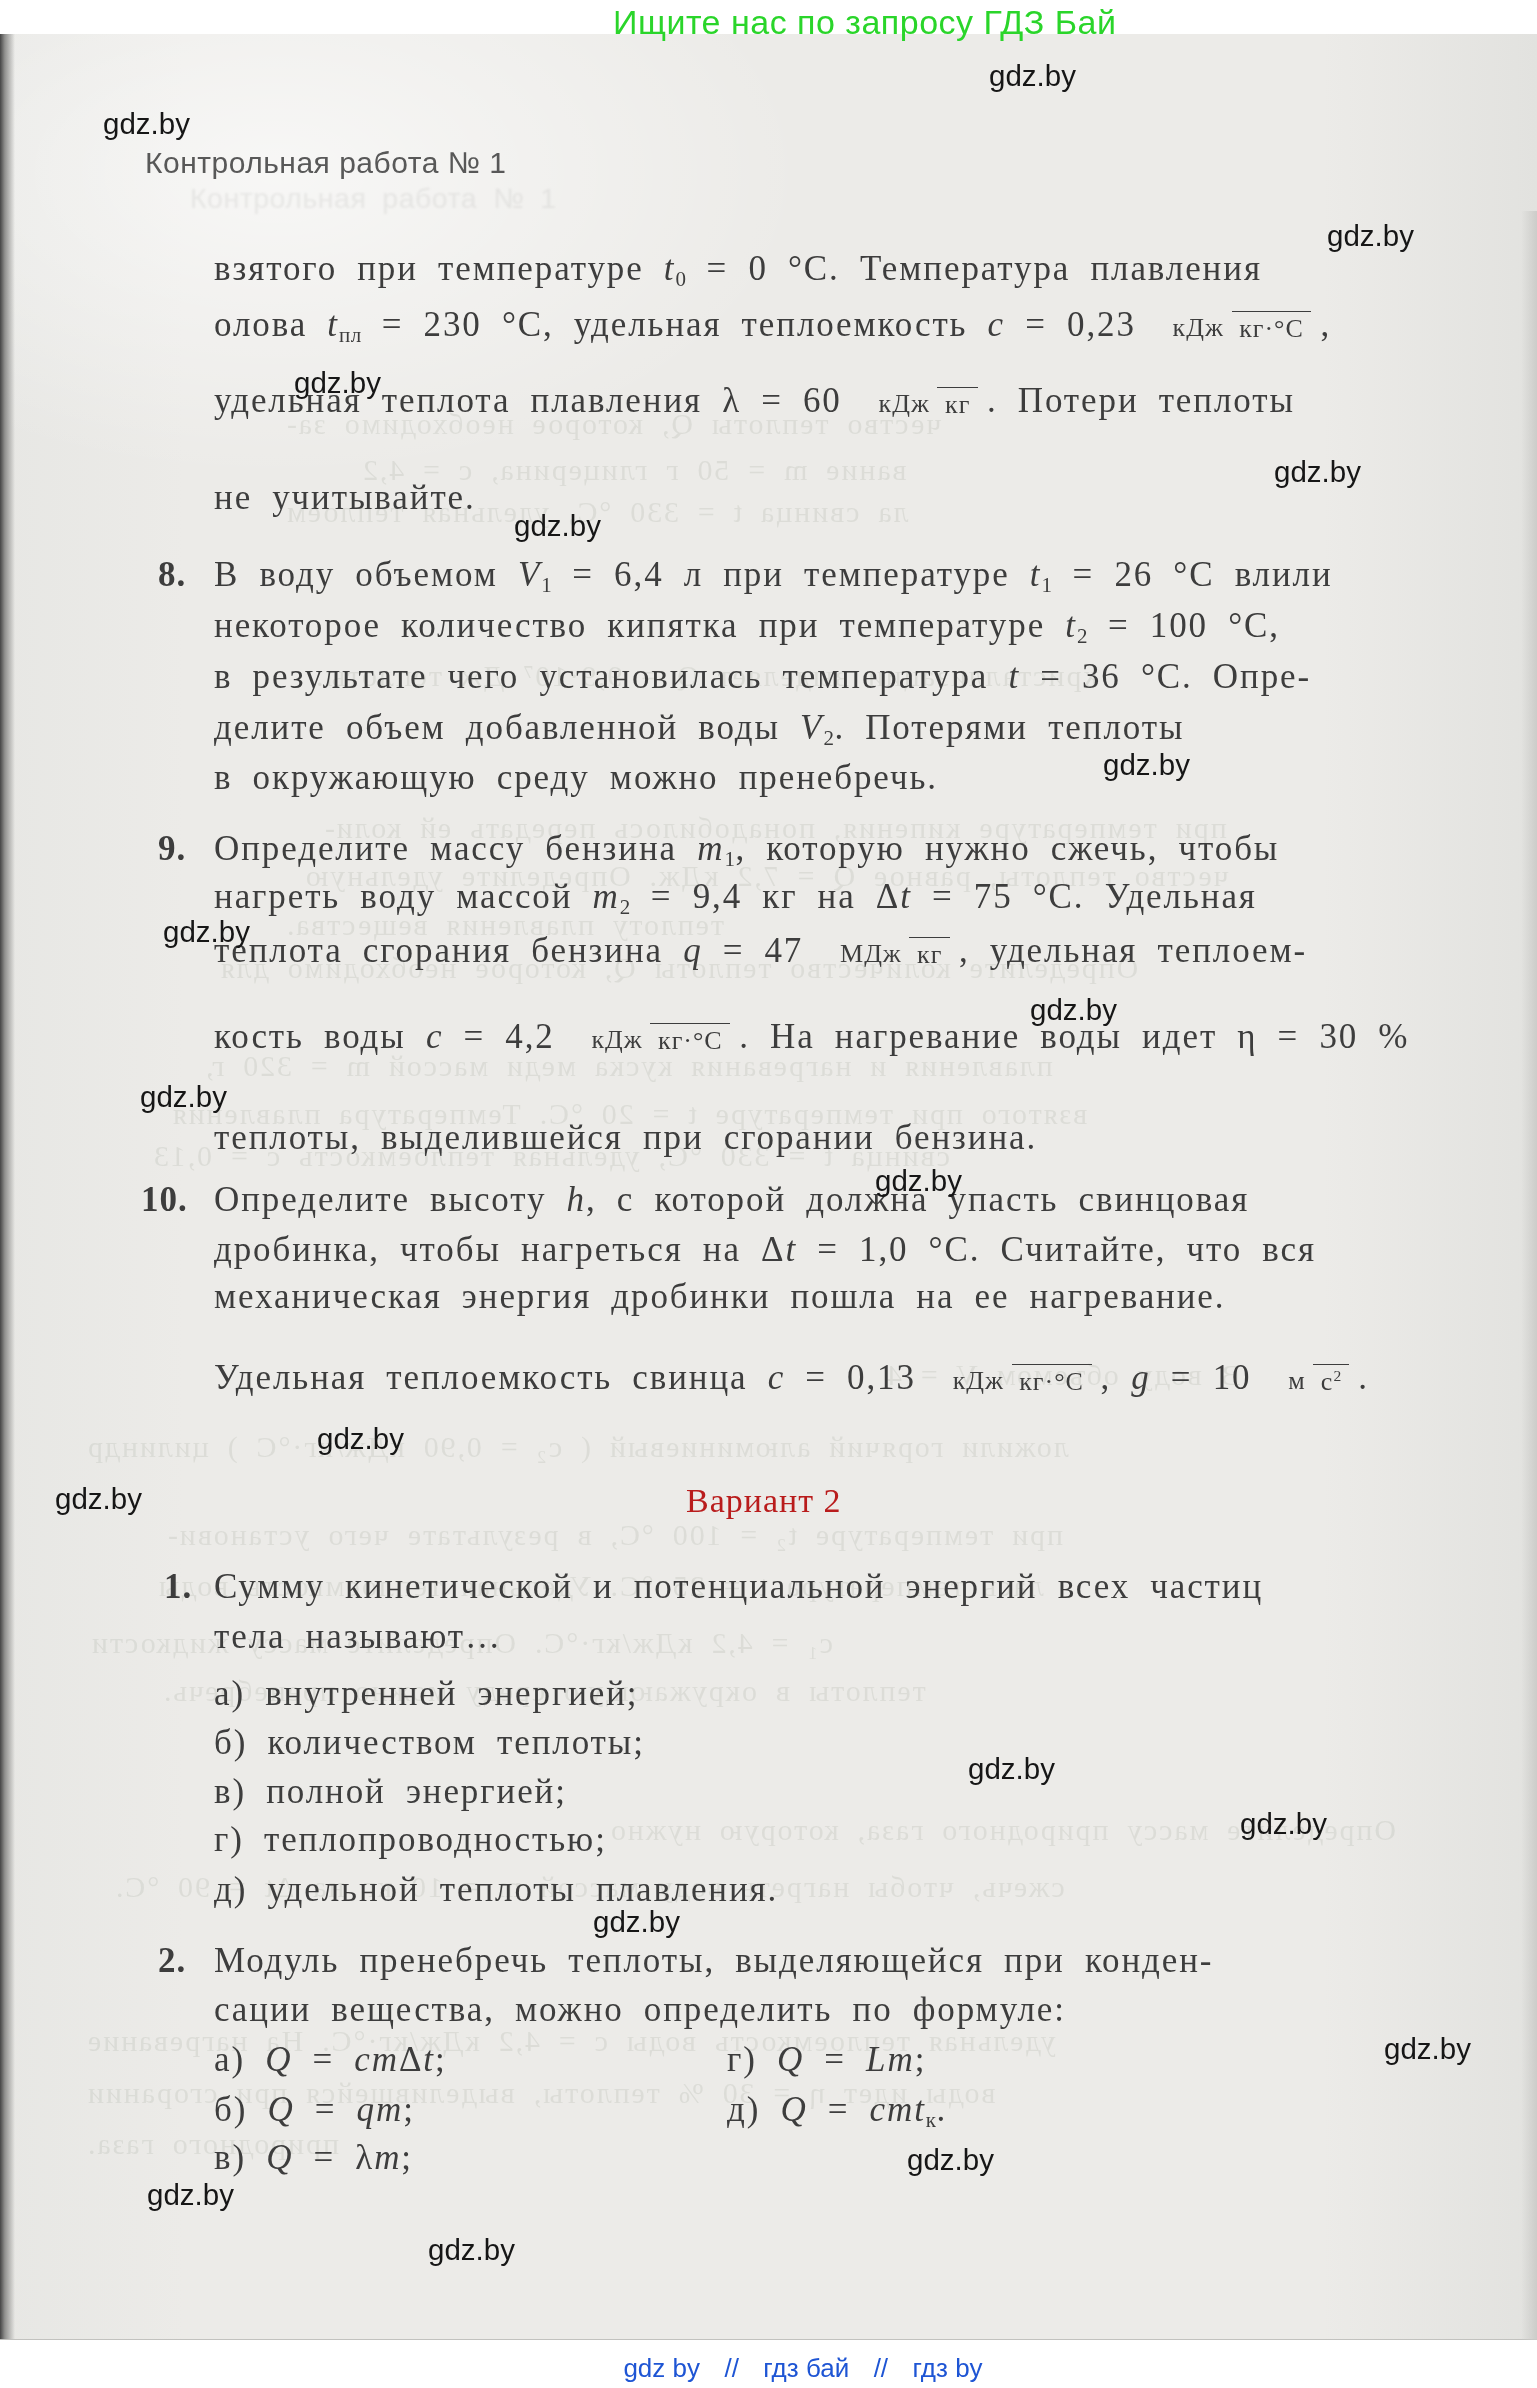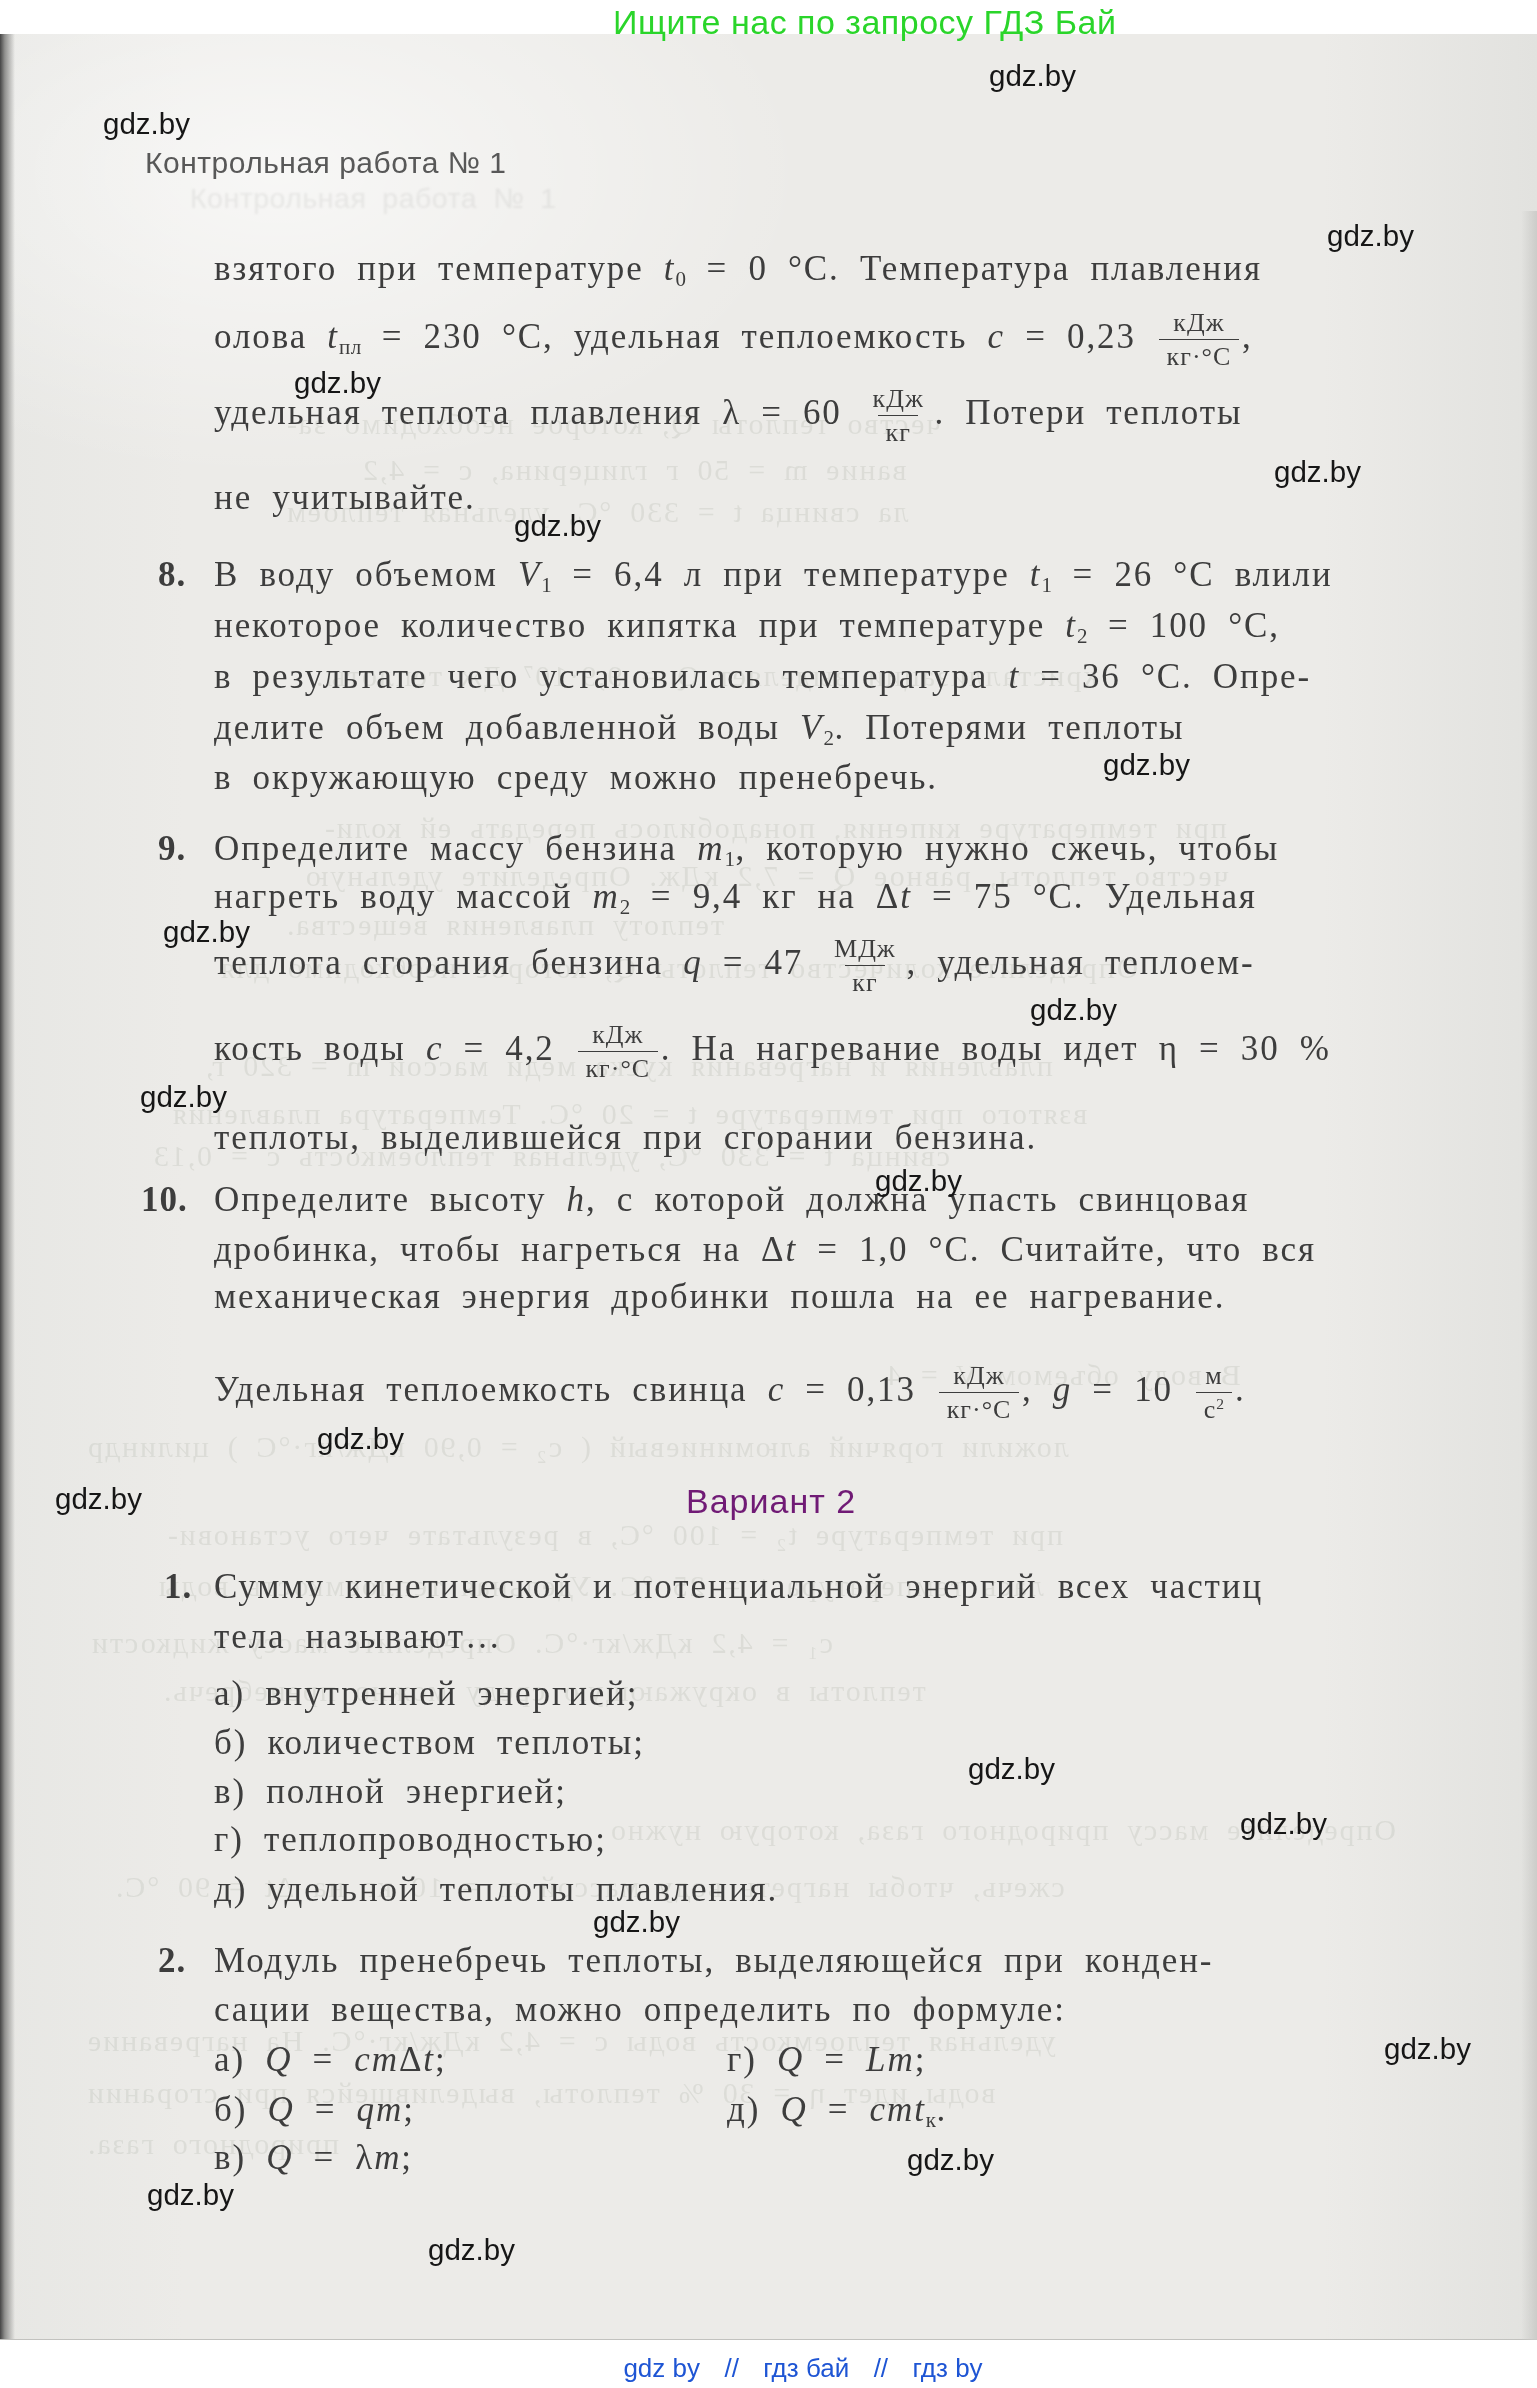"кДж" .frac { flex-direction: column -> row; margin: 0 3px -> 0 9px }
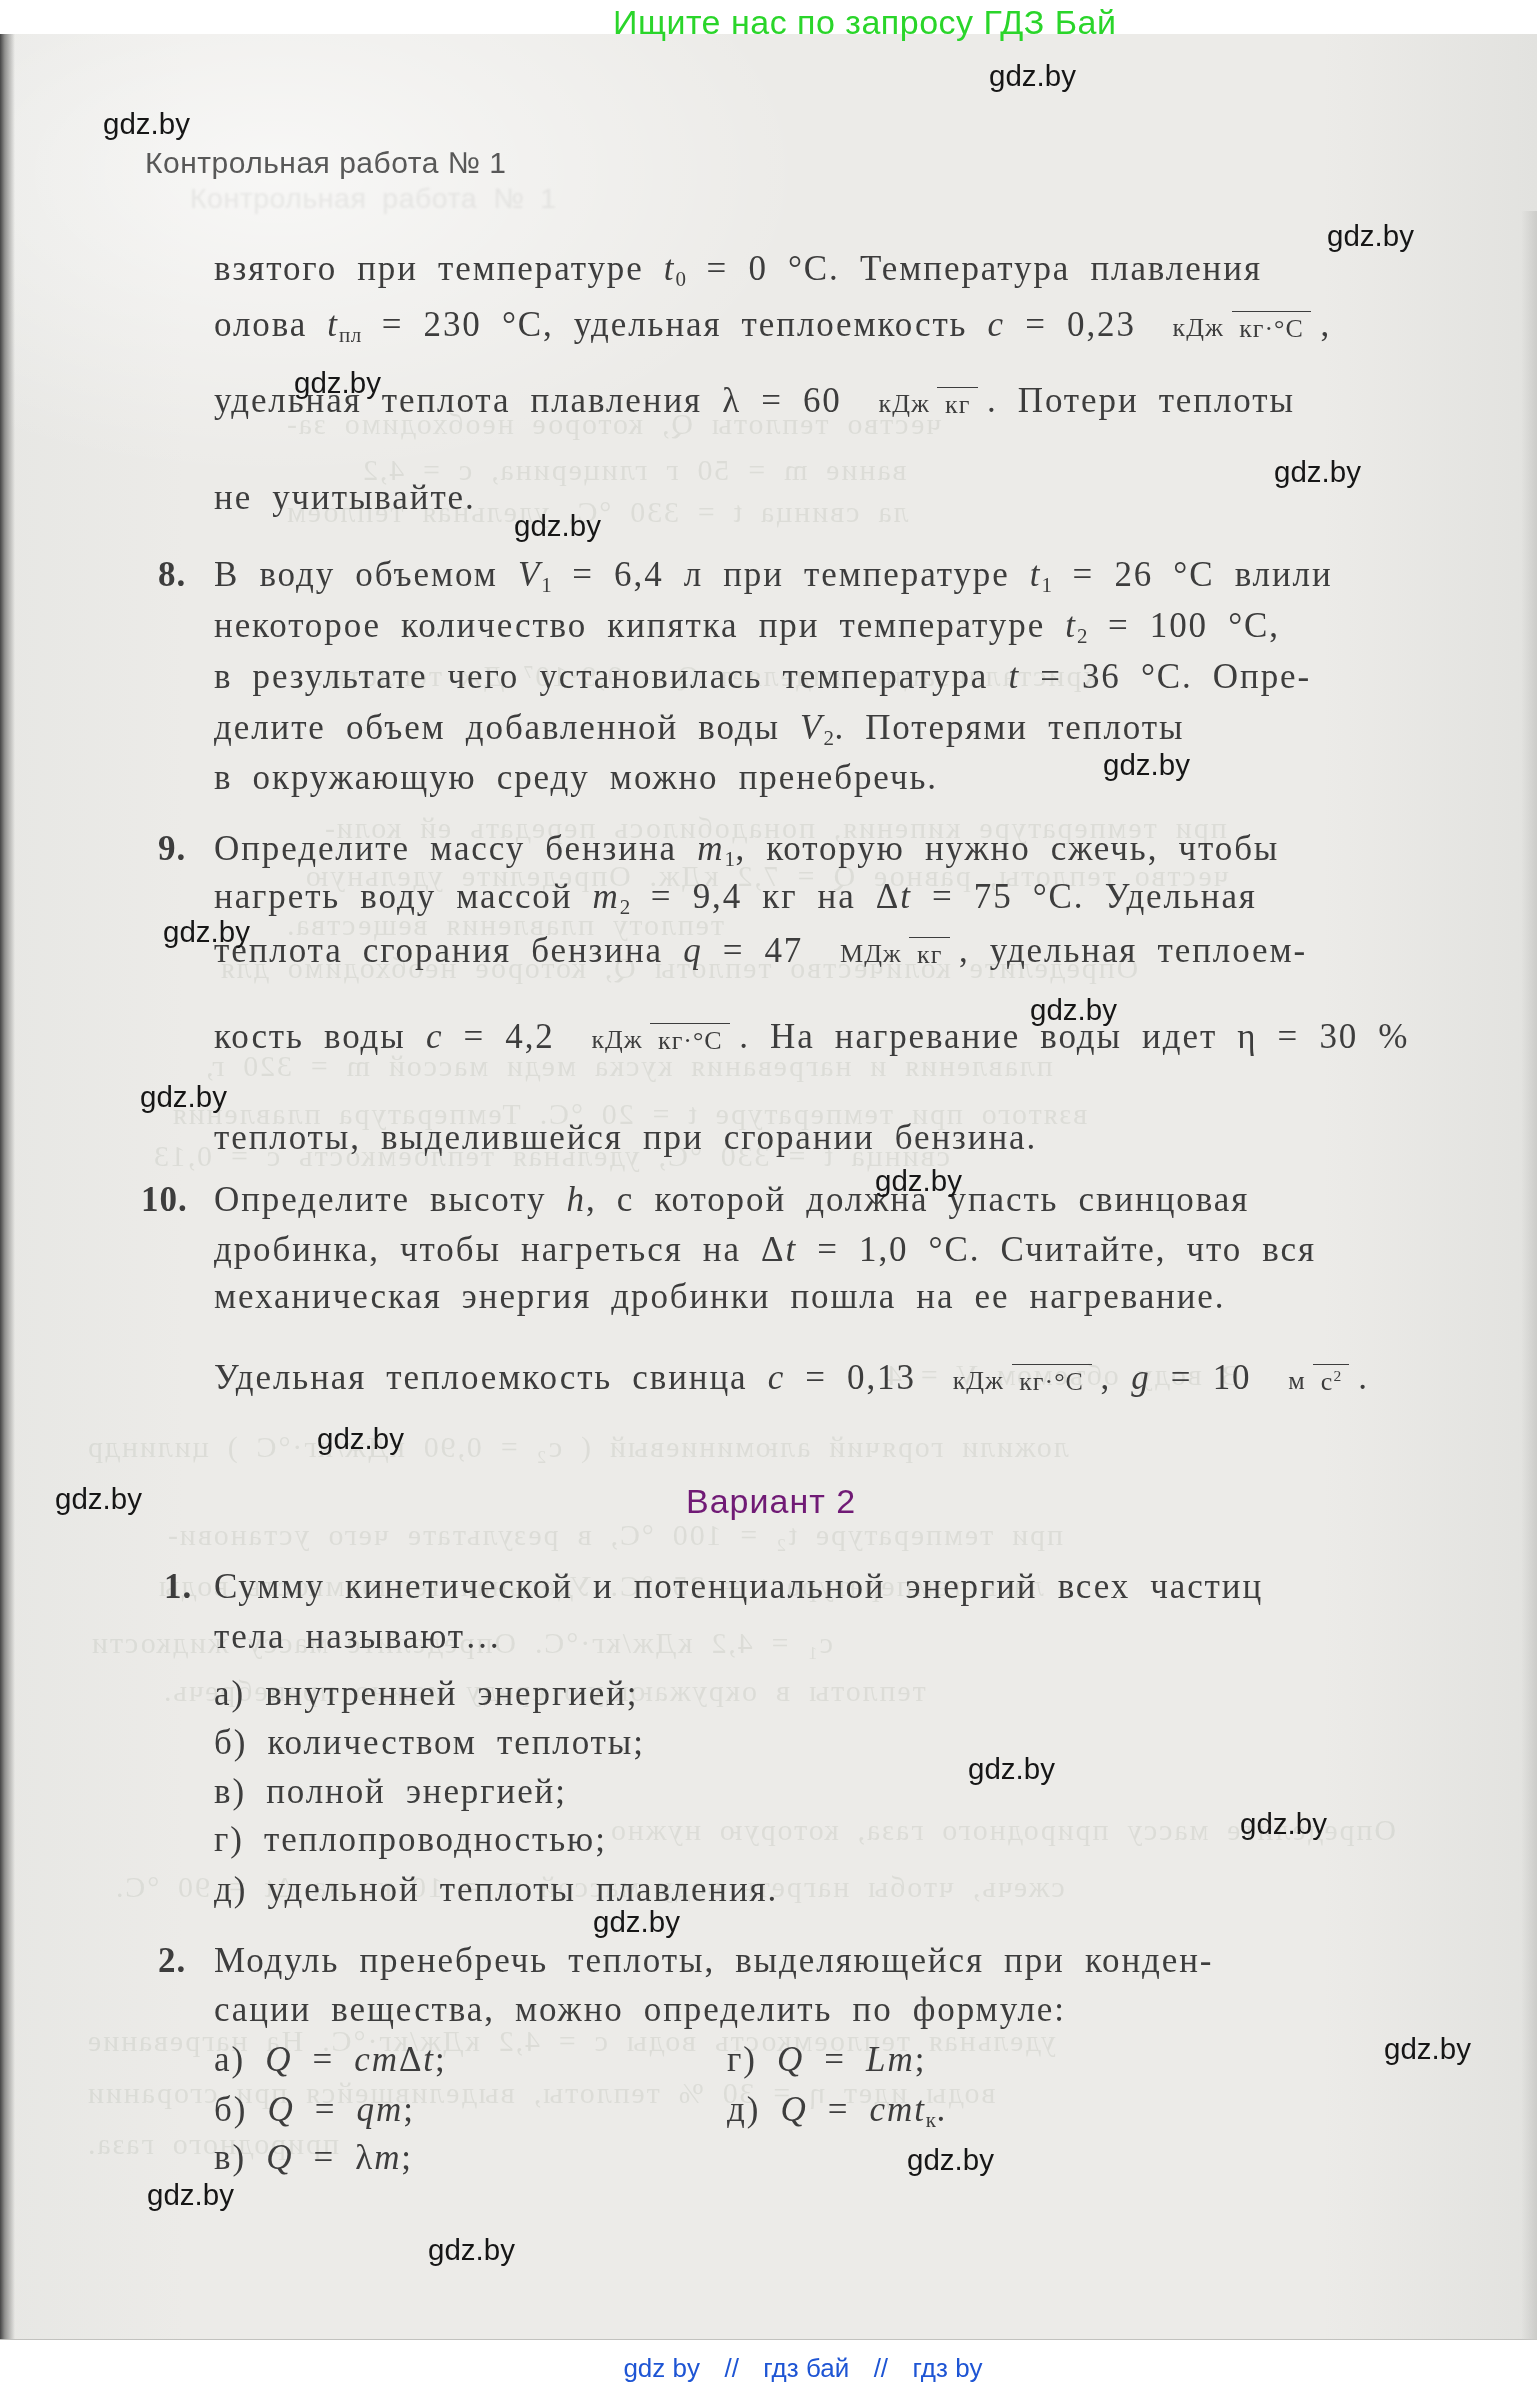"Вариант 2" .variant-heading { color: #701a75 -> #b91c1c; font-family: Liberation Sans, sans-serif -> Liberation Serif, serif }
